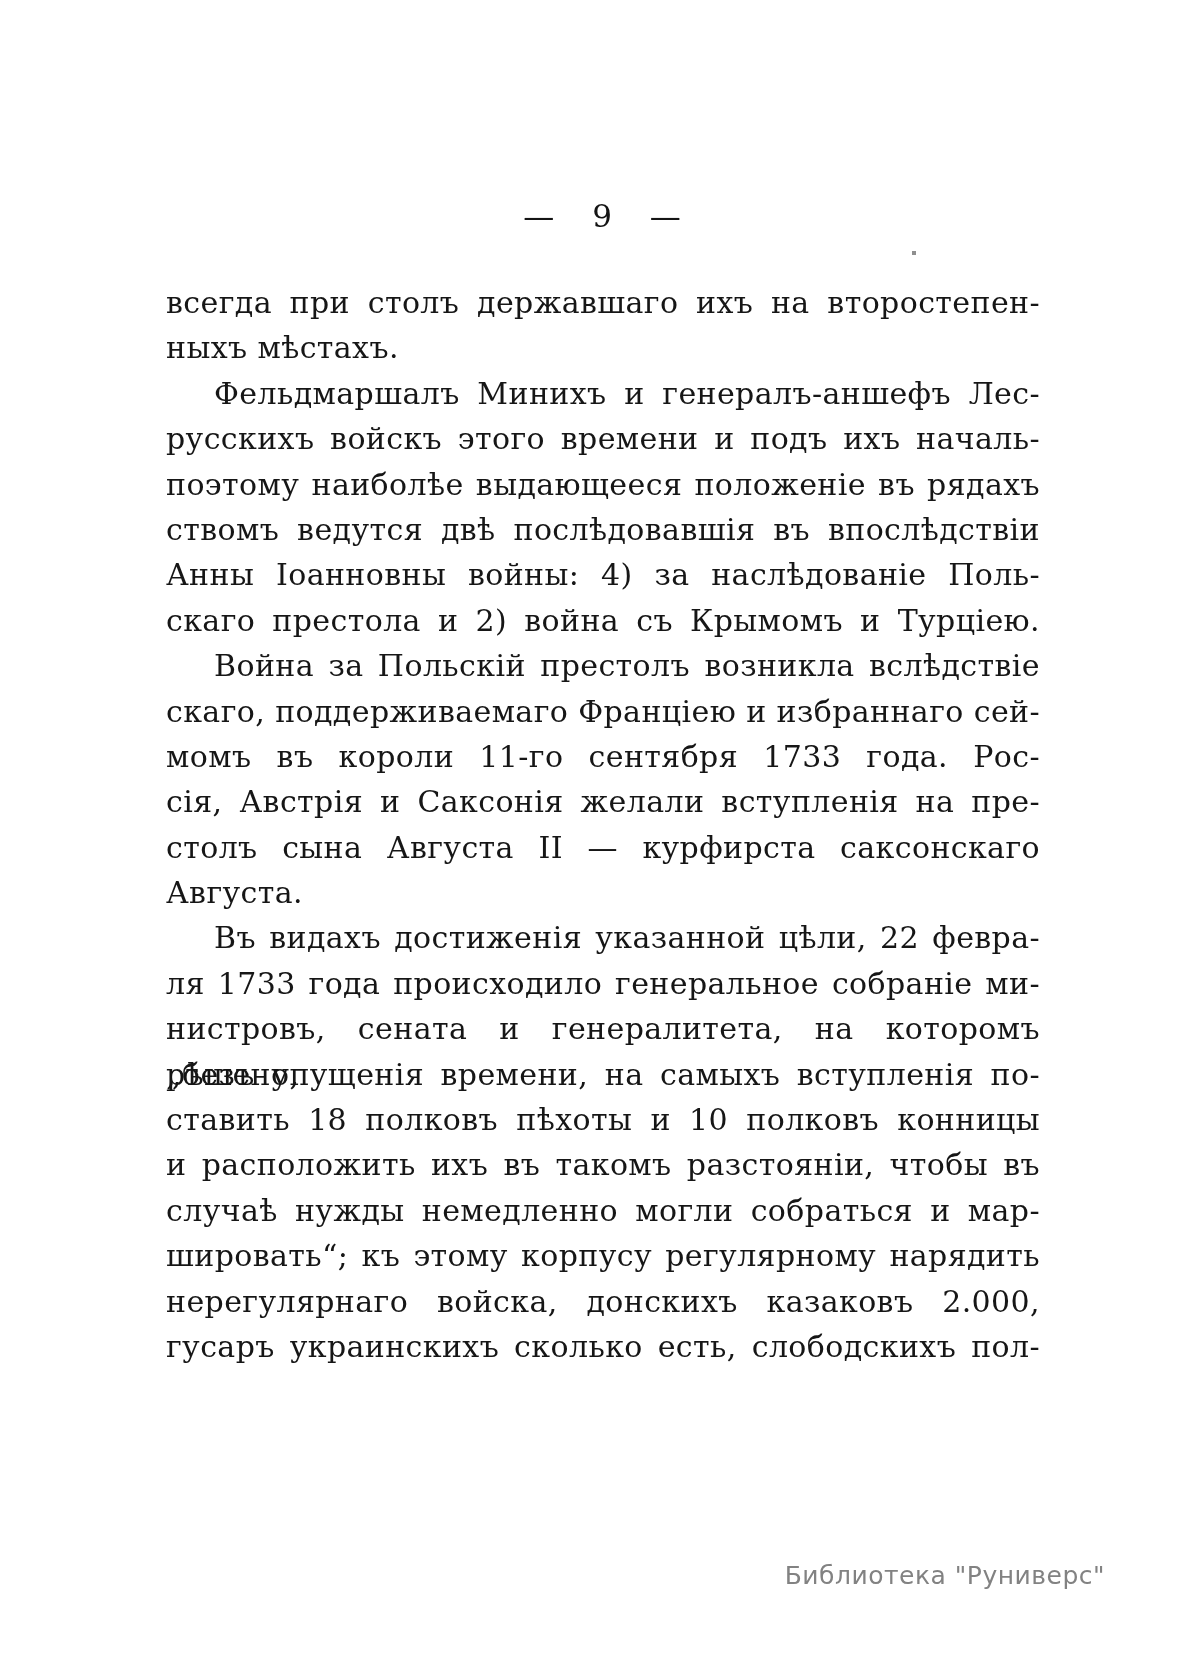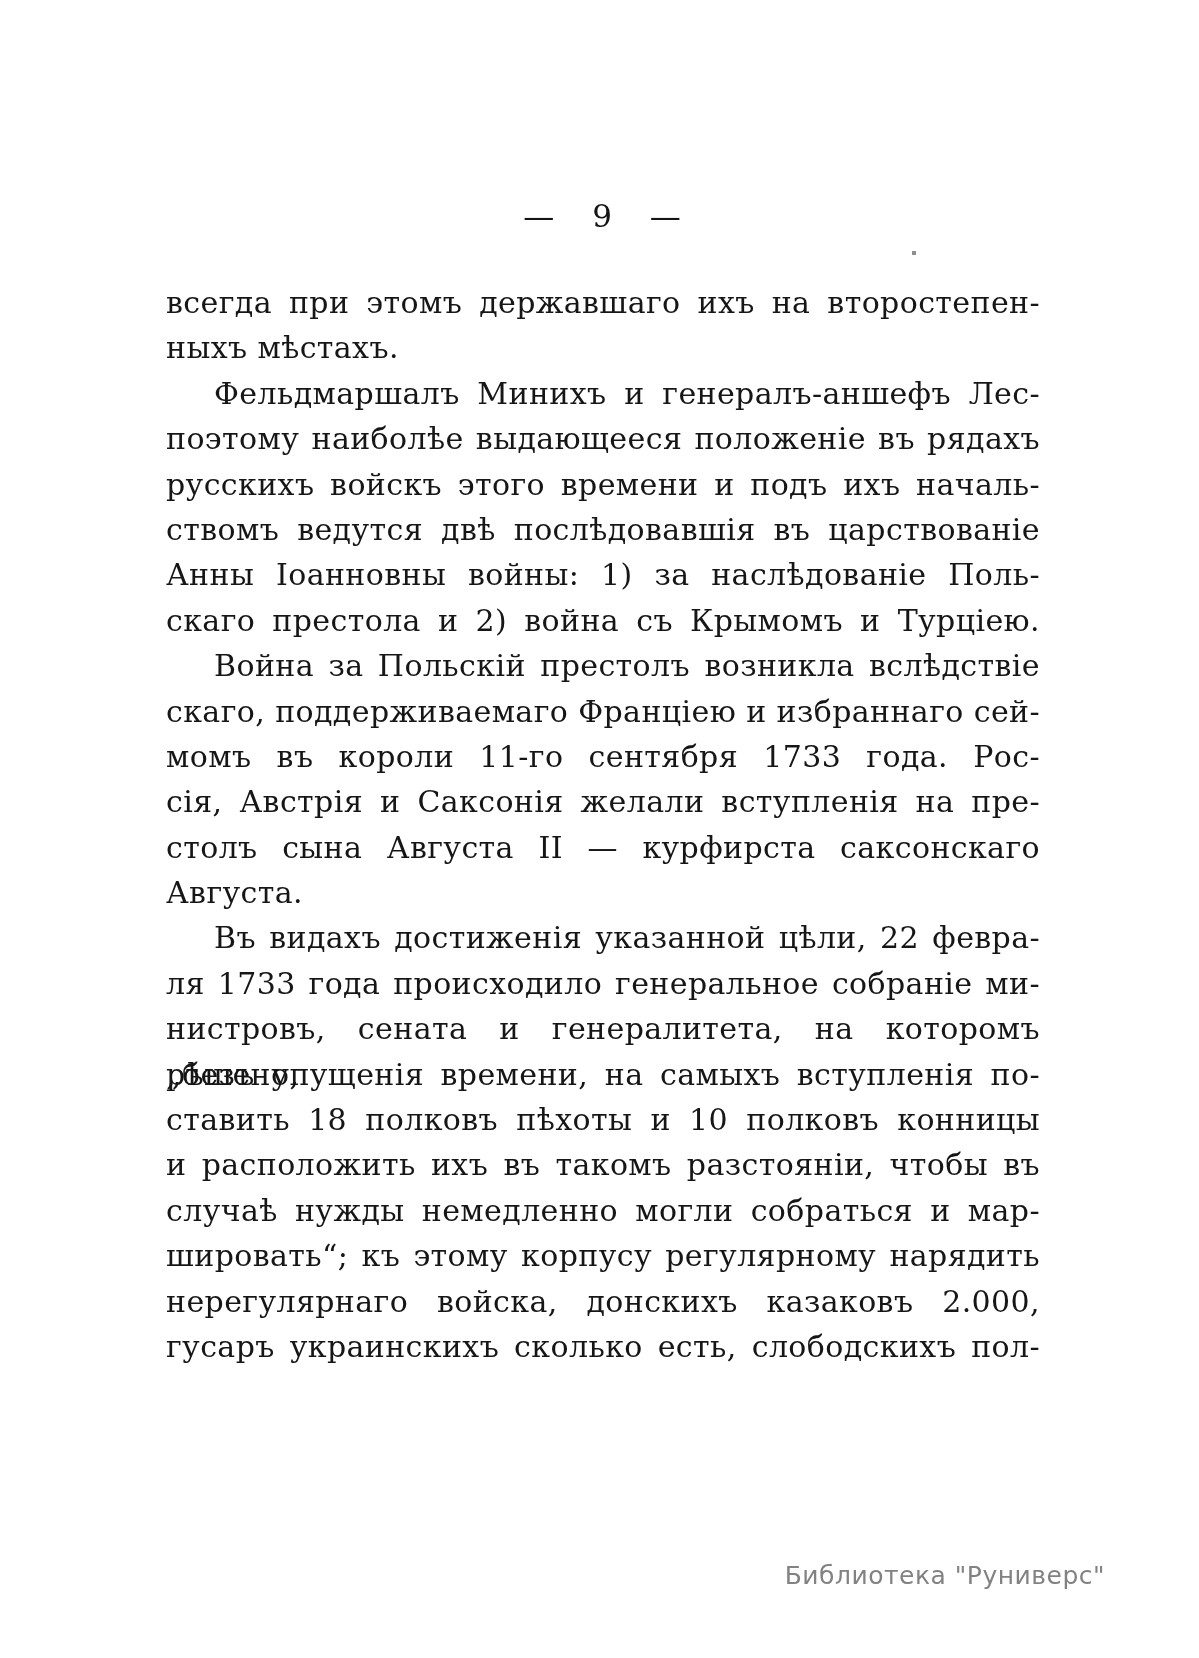"всегда при этомъ державшаго ихъ" div.line { text: этомъ -> столъ }
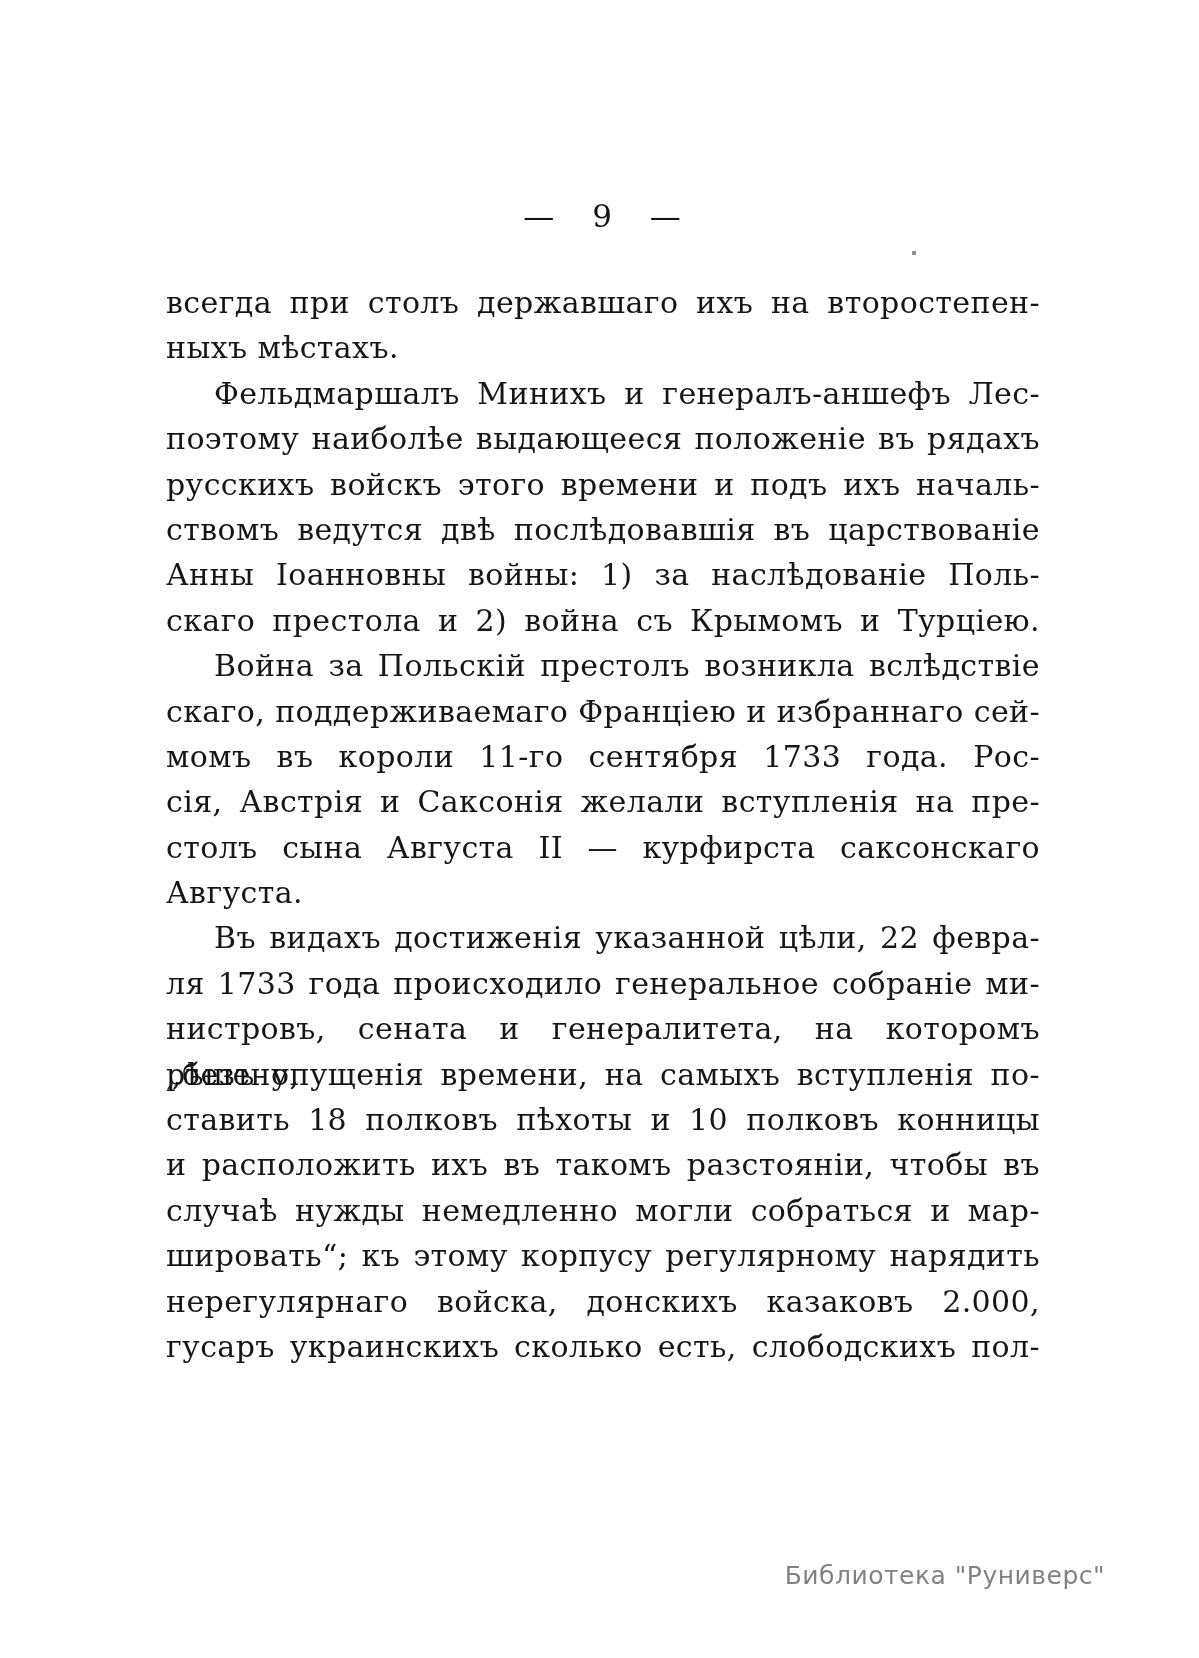"поэтому наиболѣе выдающееся положеніе въ" div.line { order: before "русскихъ войскъ этого времени и" -> after "русскихъ войскъ этого времени и" }
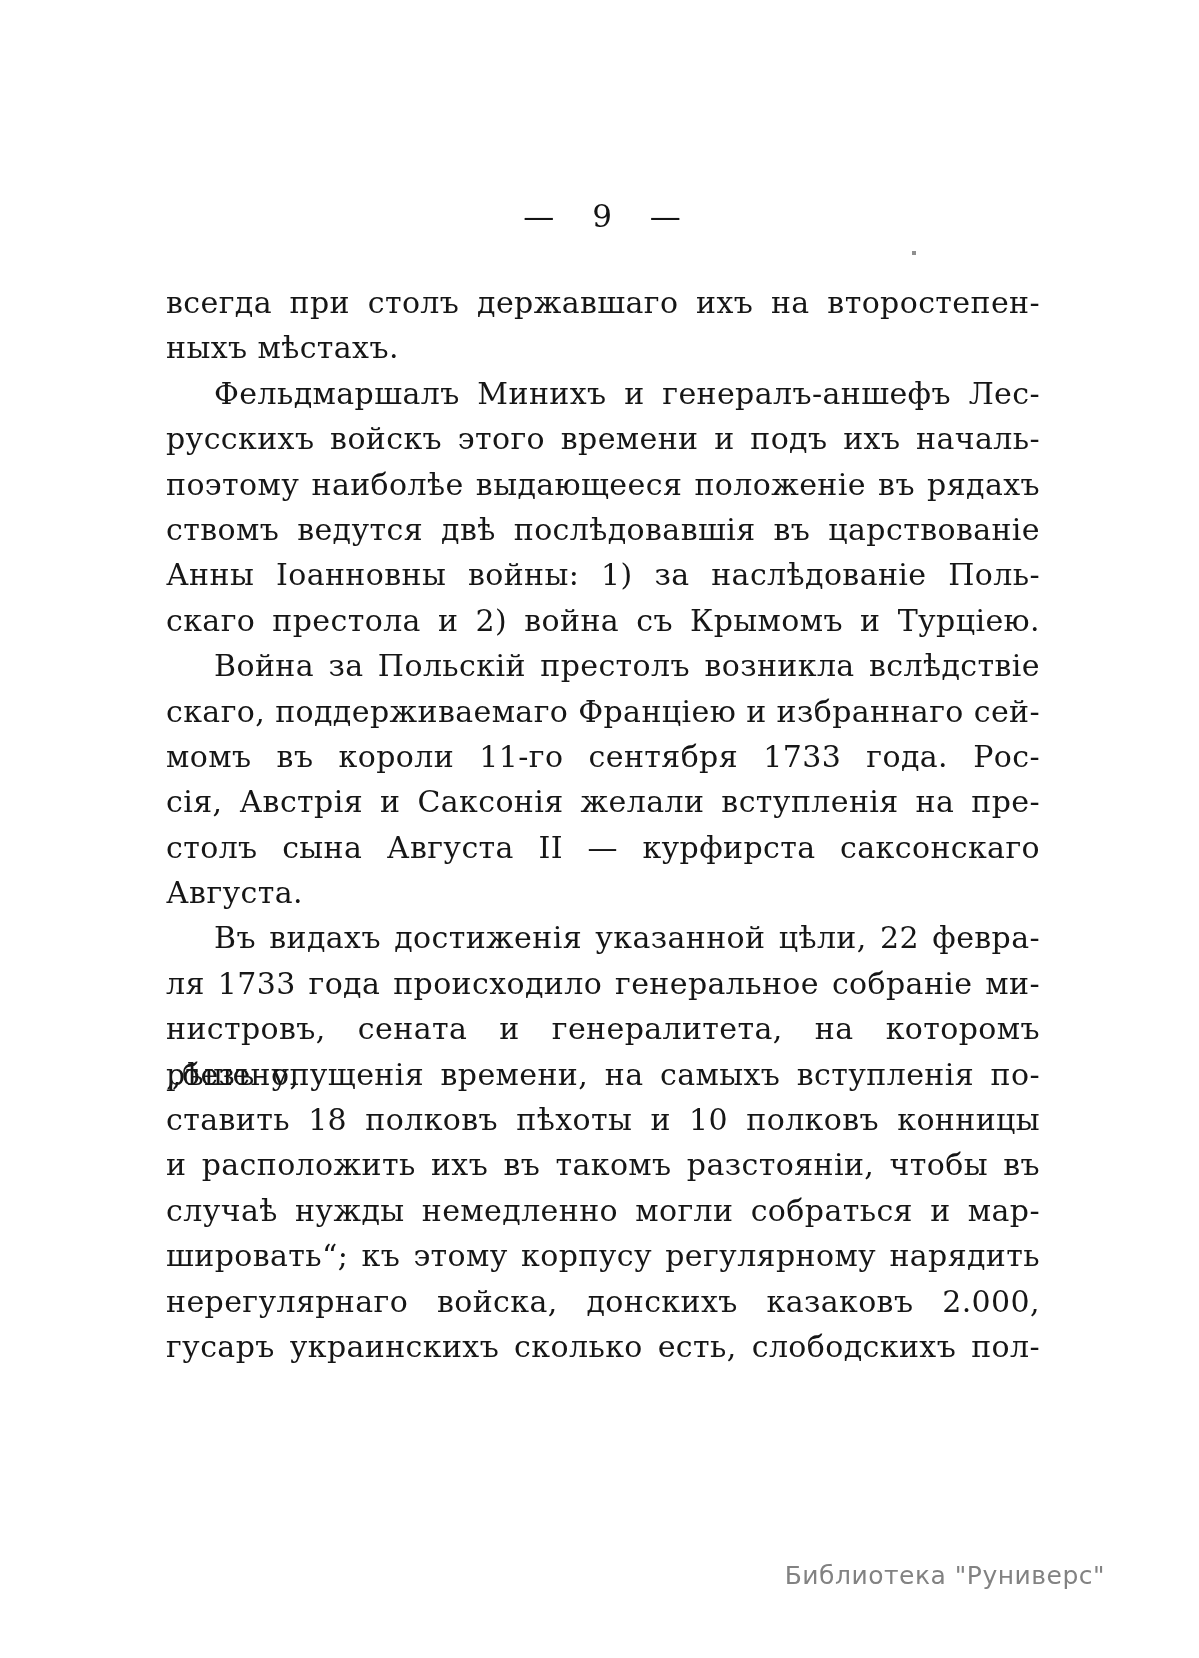"ствомъ ведутся двѣ послѣдовавшія въ" div.line { text: царствованіе -> впослѣдствіи }
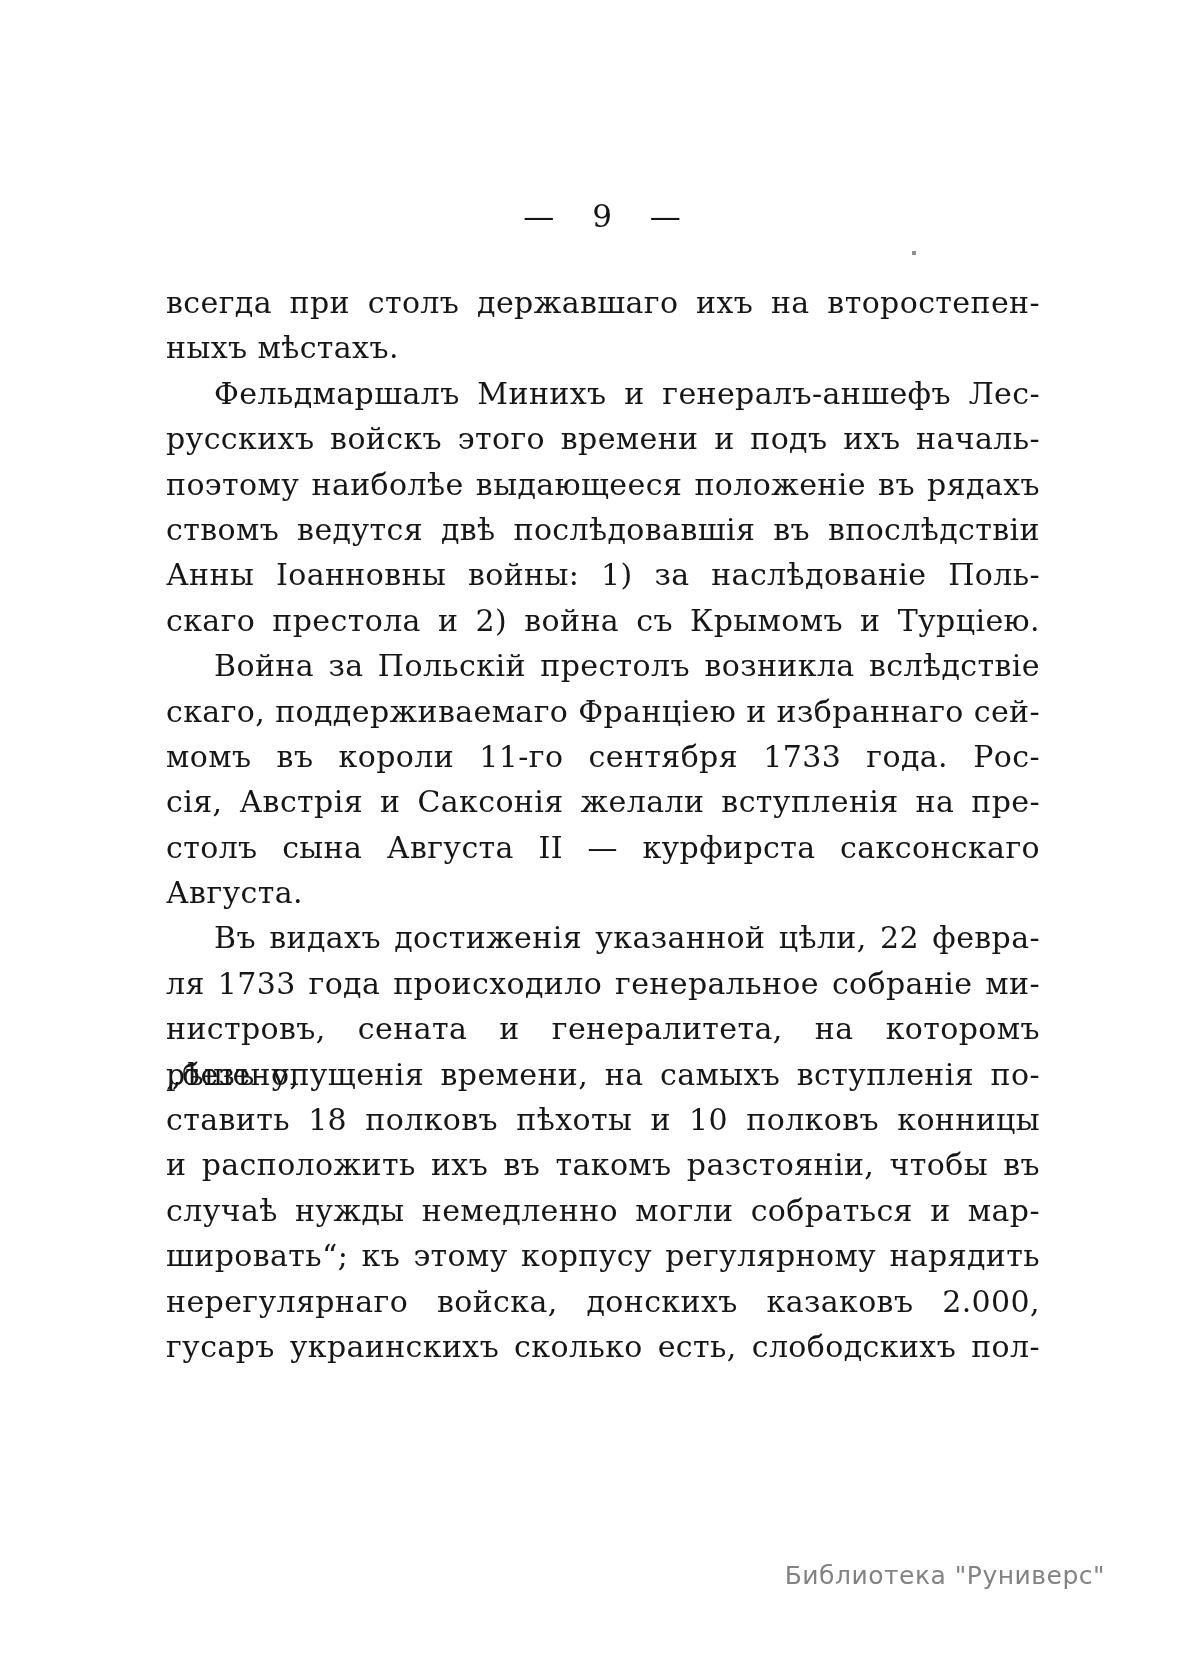"Анны Іоанновны войны: 1) за" div.line { text: 1 -> 4 }
